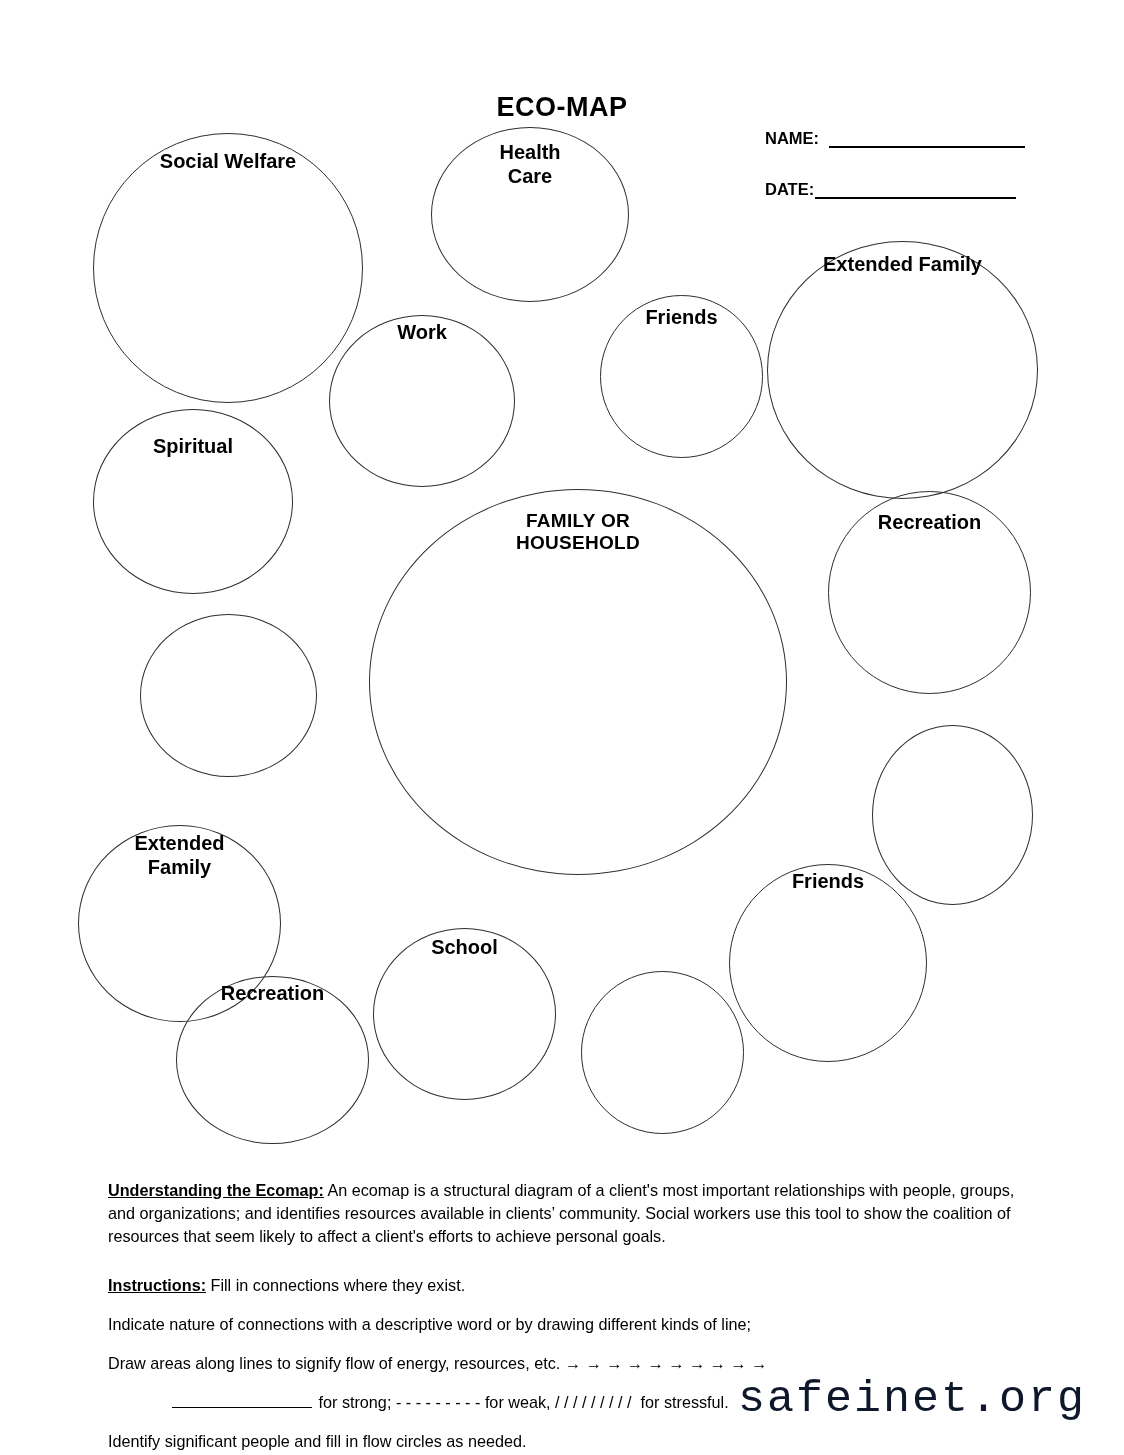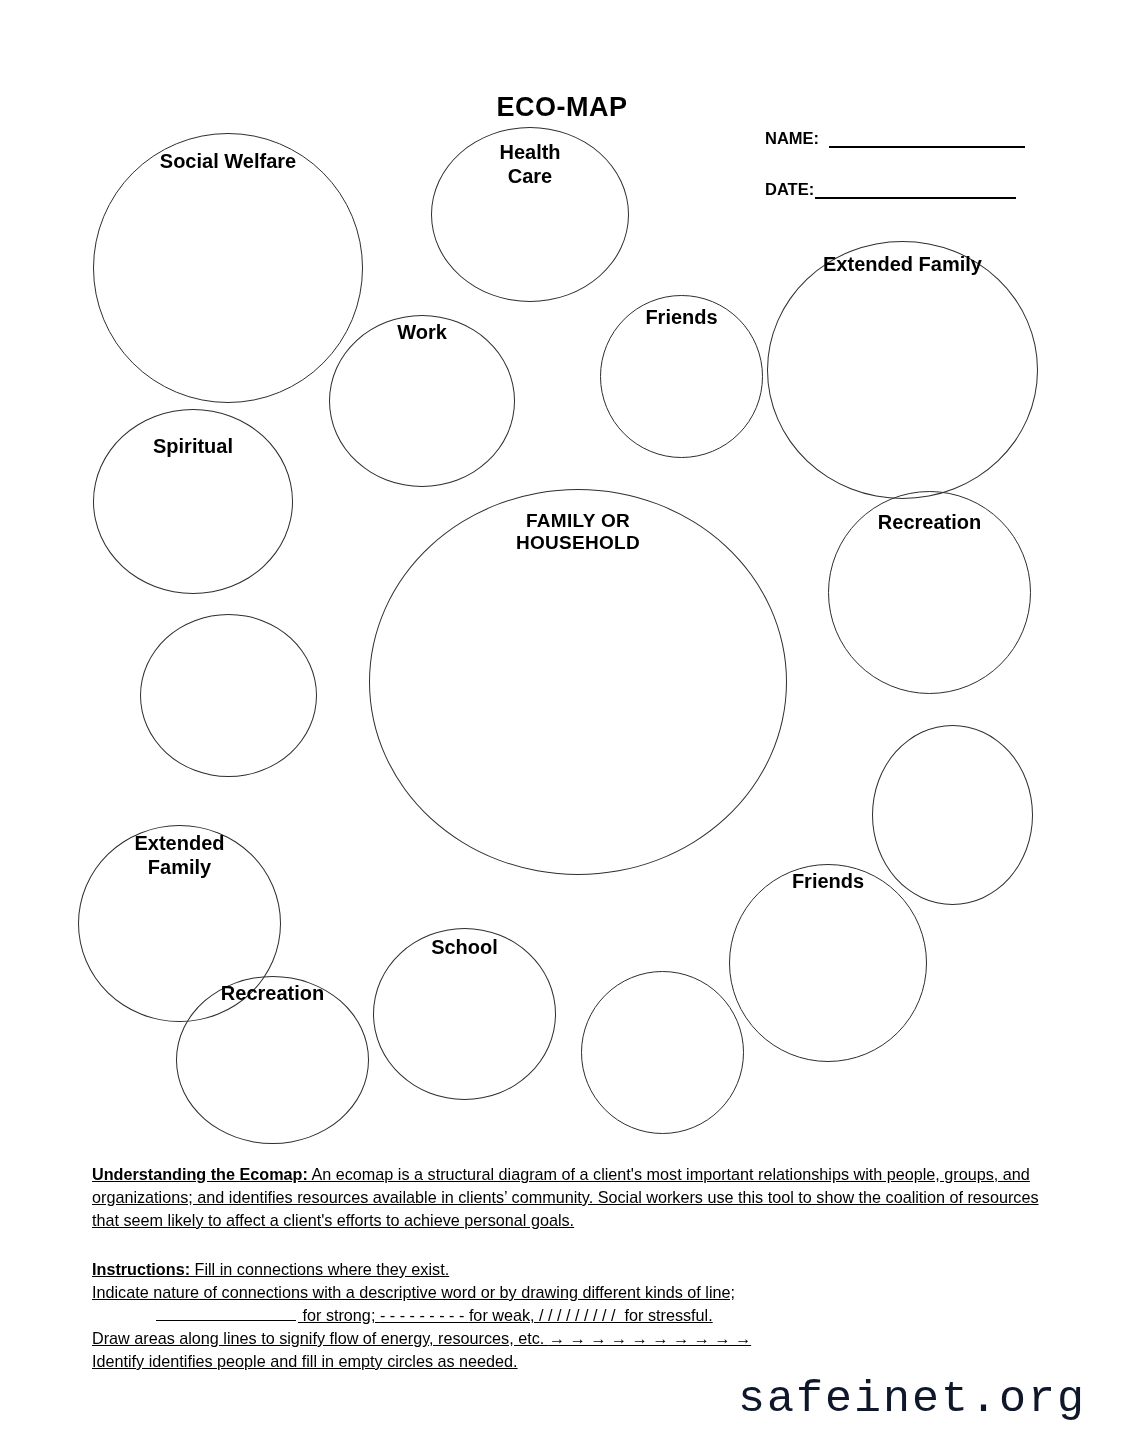"Understanding the Ecomap: An ecomap" #notes p { margin: 0 -> 16px; text-decoration: underline -> none }
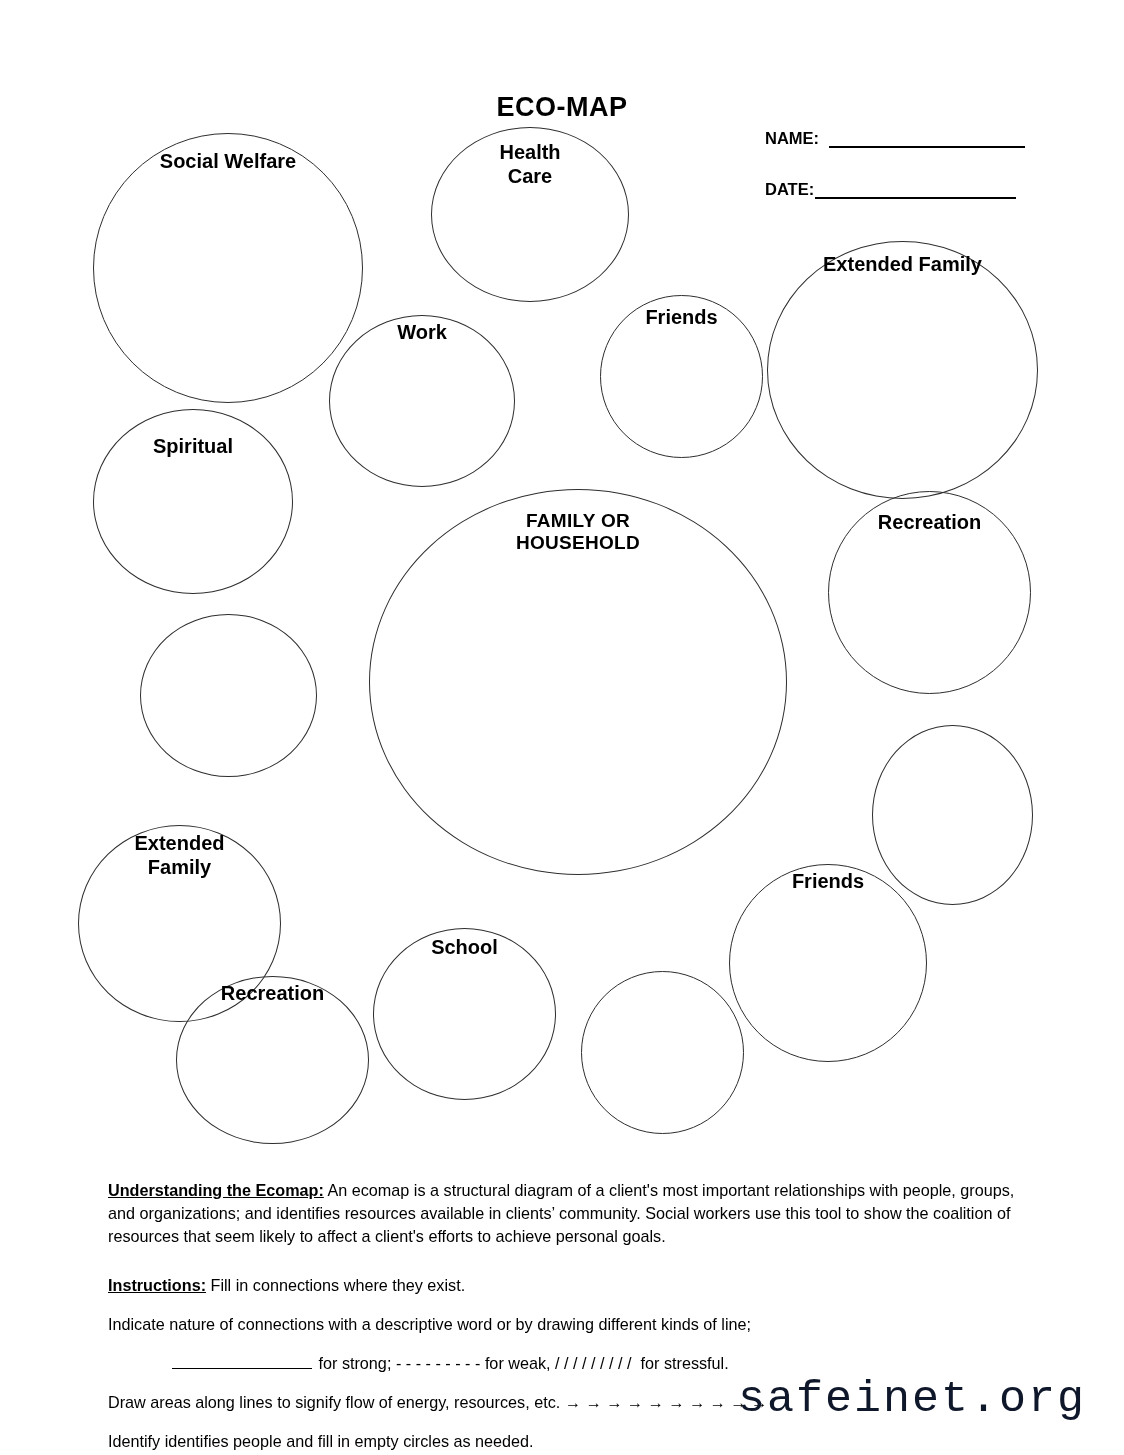"for strong; - - -" p { order: before "Draw areas along lines to" -> after "Draw areas along lines to" }
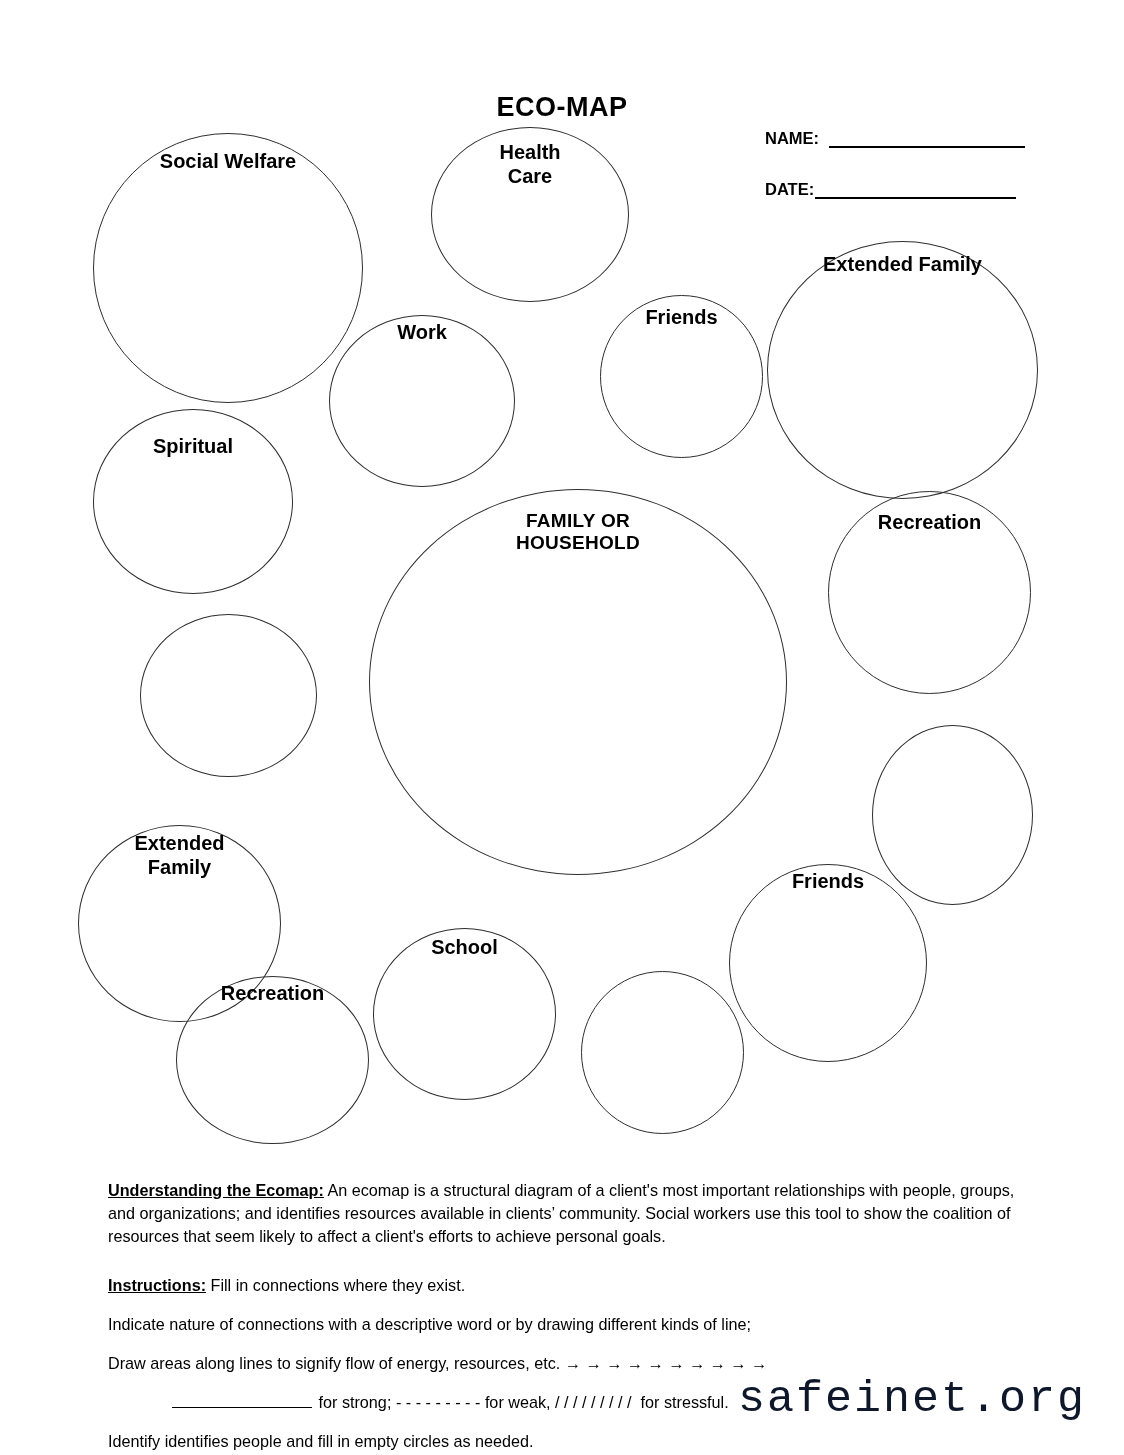"Identify identifies people and fill" span { text: identifies people and fill in empty -> significant people and fill in flow }
